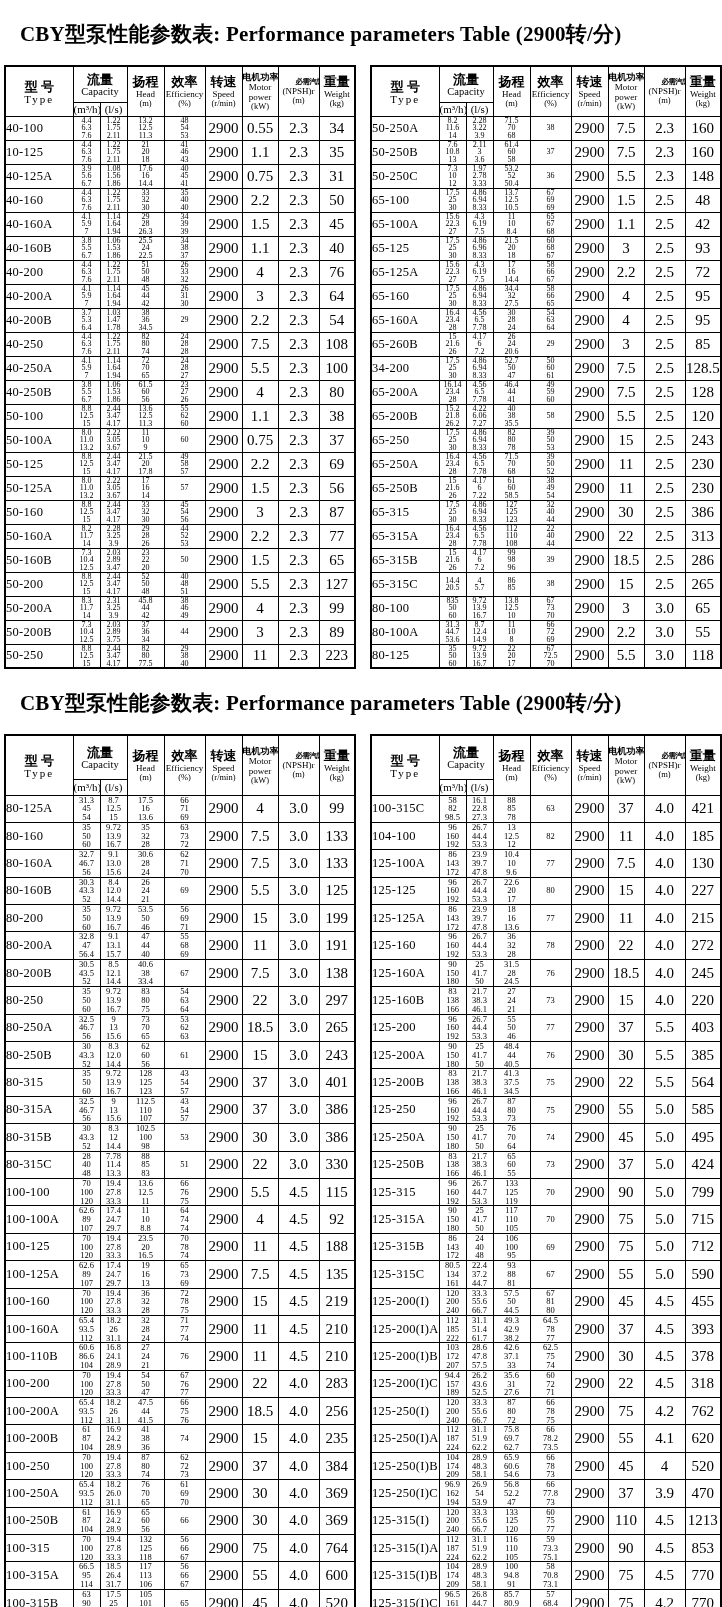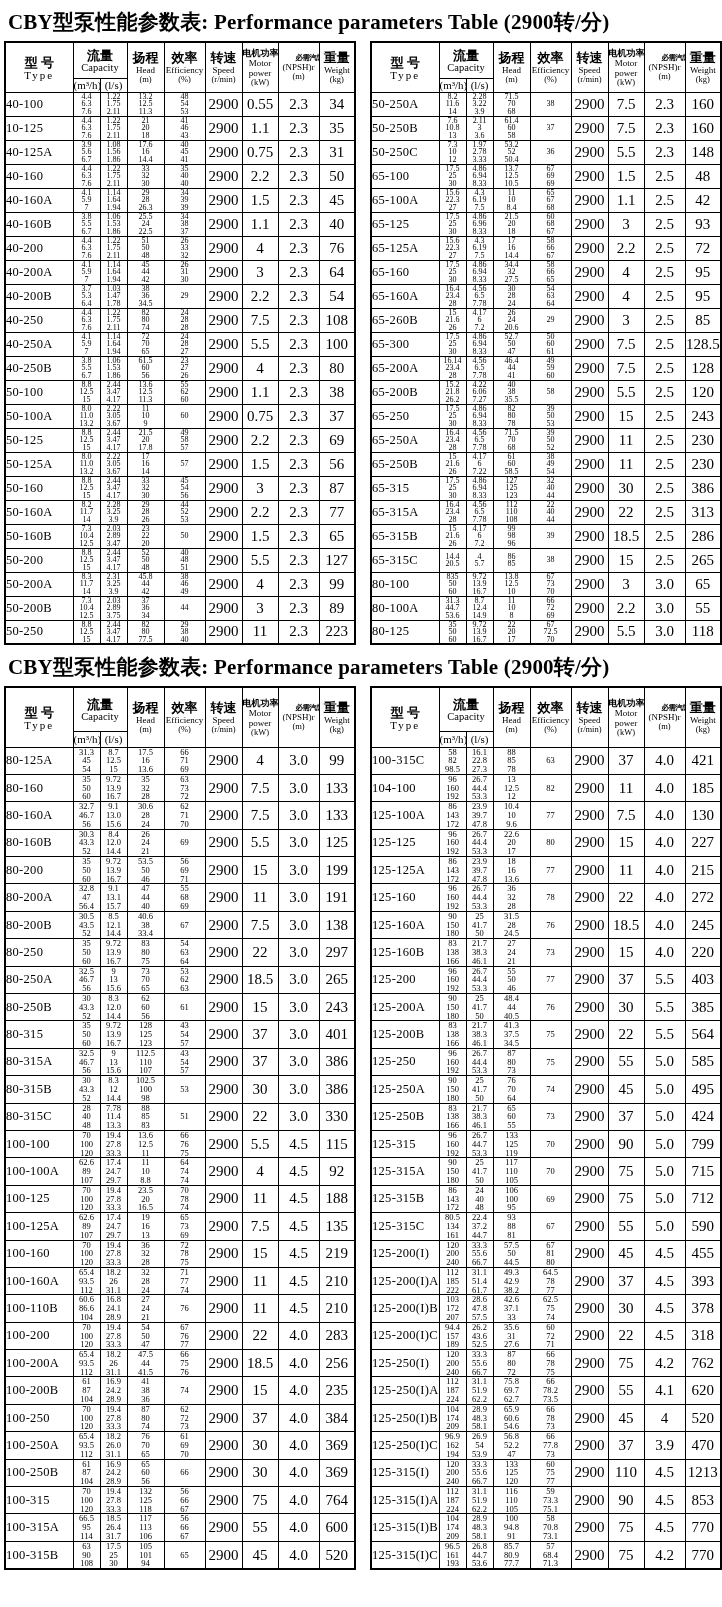"CBY型泵性能参数表: Performance parameters Table" .doc-title { margin: 4px -> 16px }
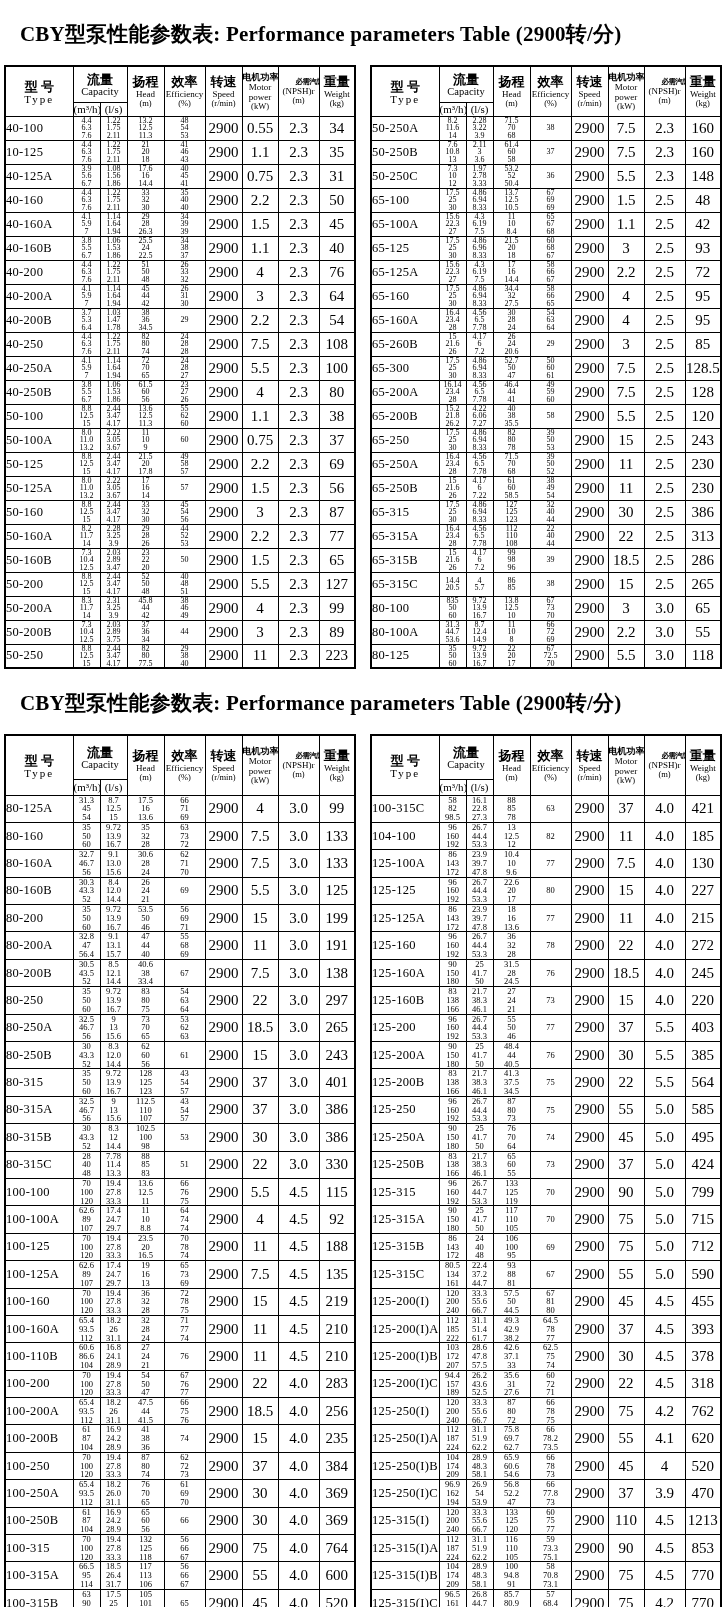"65-300" td.type-cell { text: 65-300 -> 34-200 }
